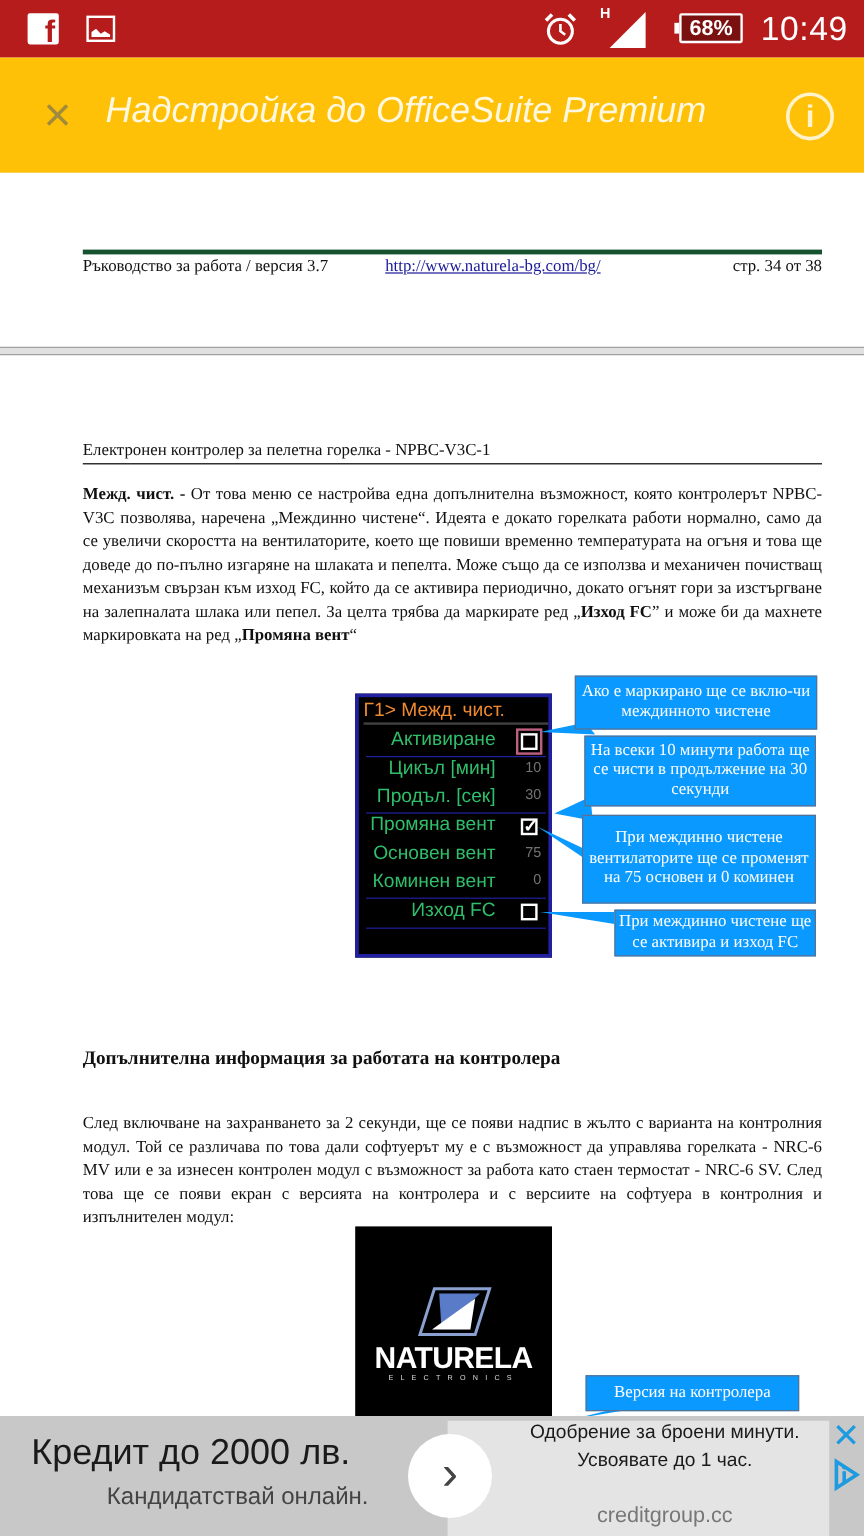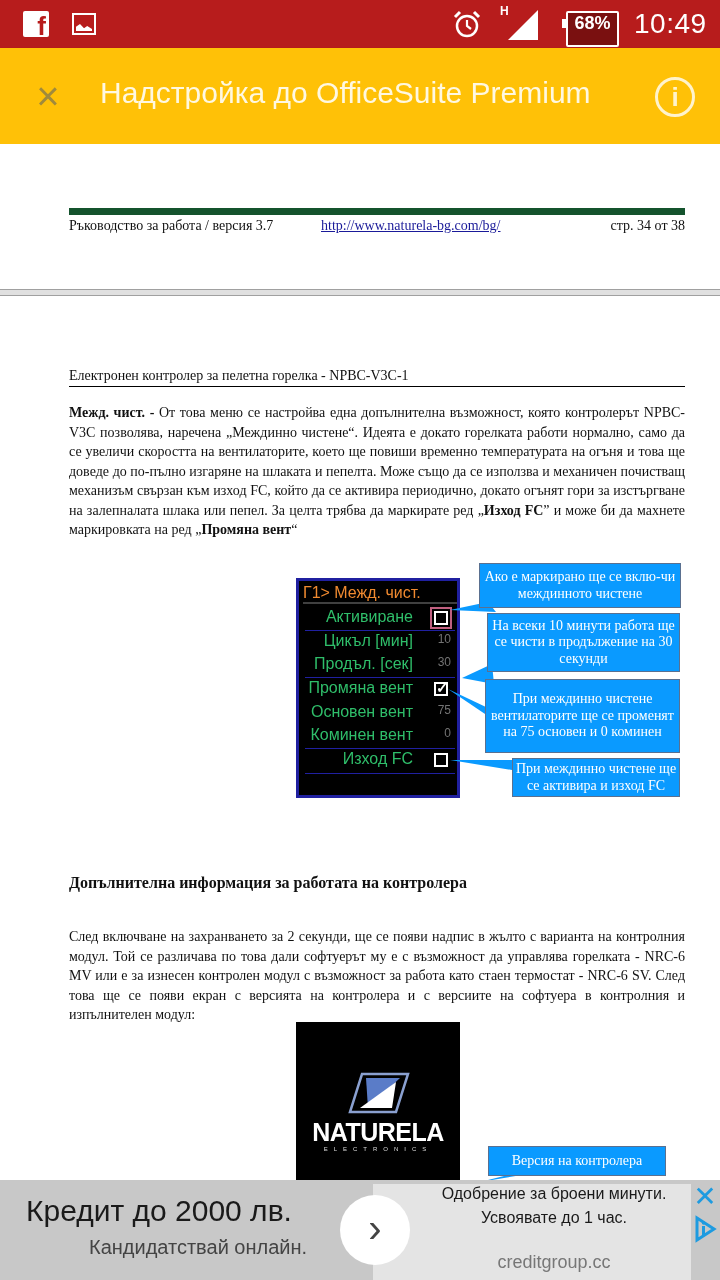"68%" .sb-battery { height: 36px -> 25px }
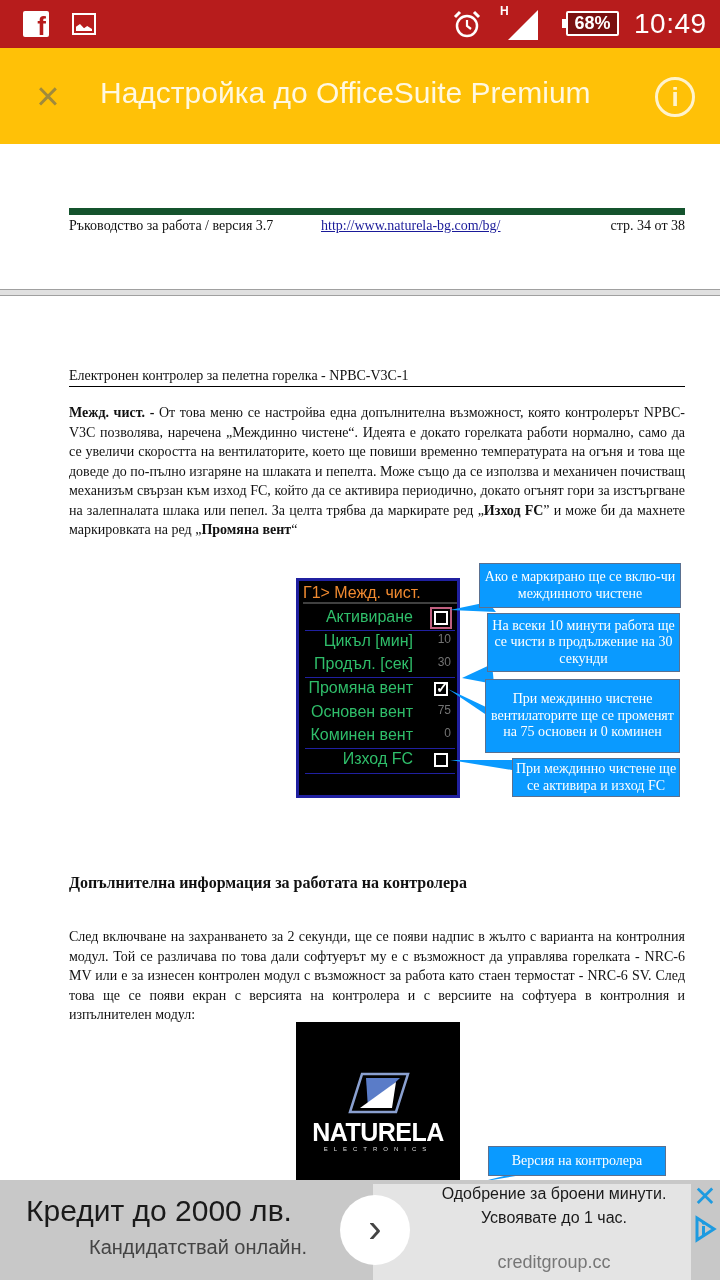"Надстройка до OfficeSuite Premium" .promo-title { font-style: none -> italic; left: 100px -> 88px }
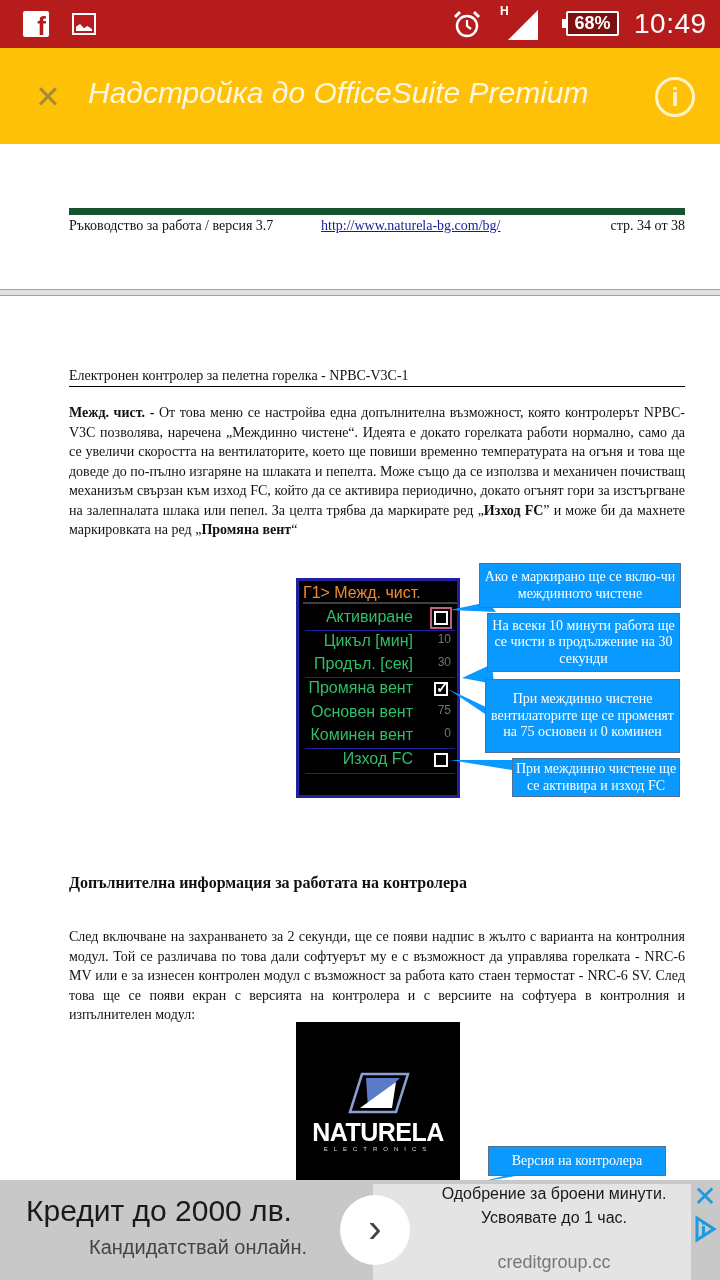"Ръководство за работа / версия" .page-footer { border-top: 7px solid #14532d -> 4px solid #14532d }
